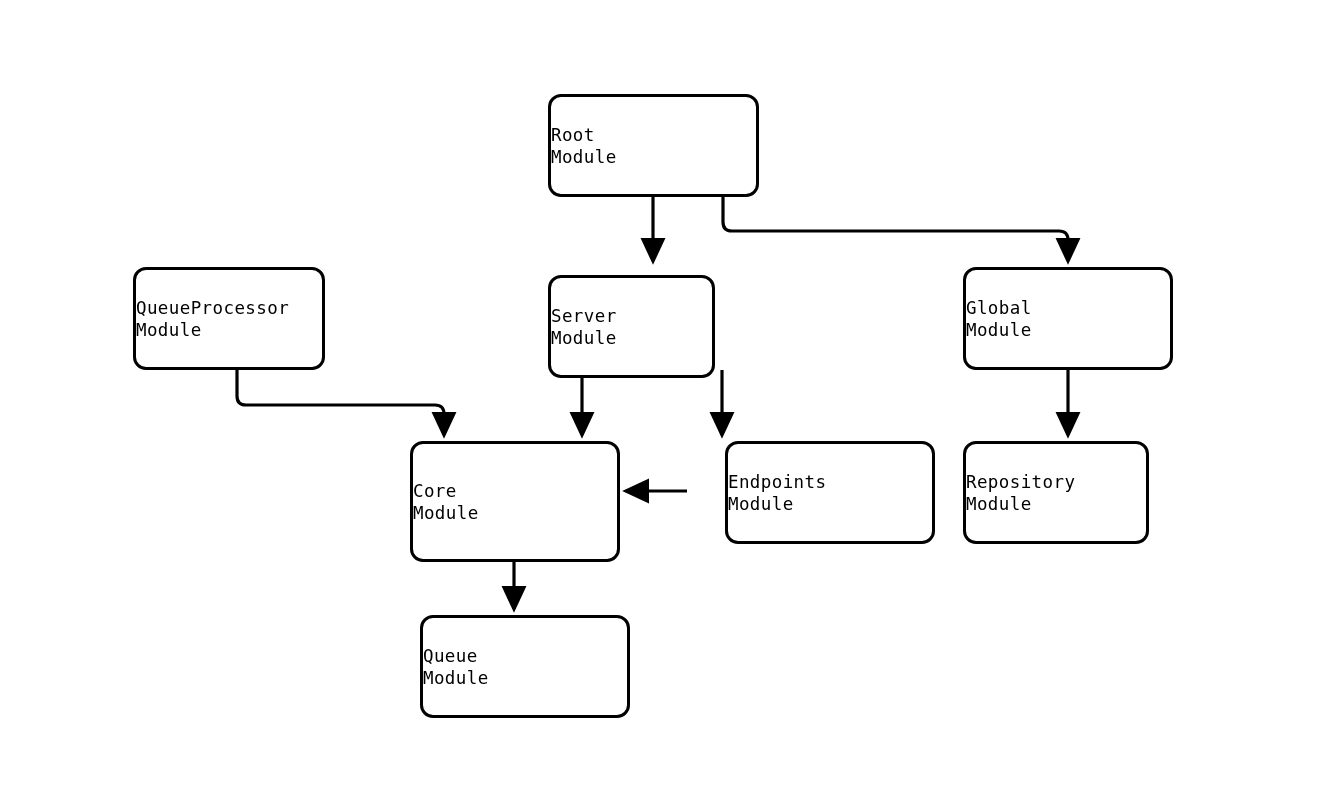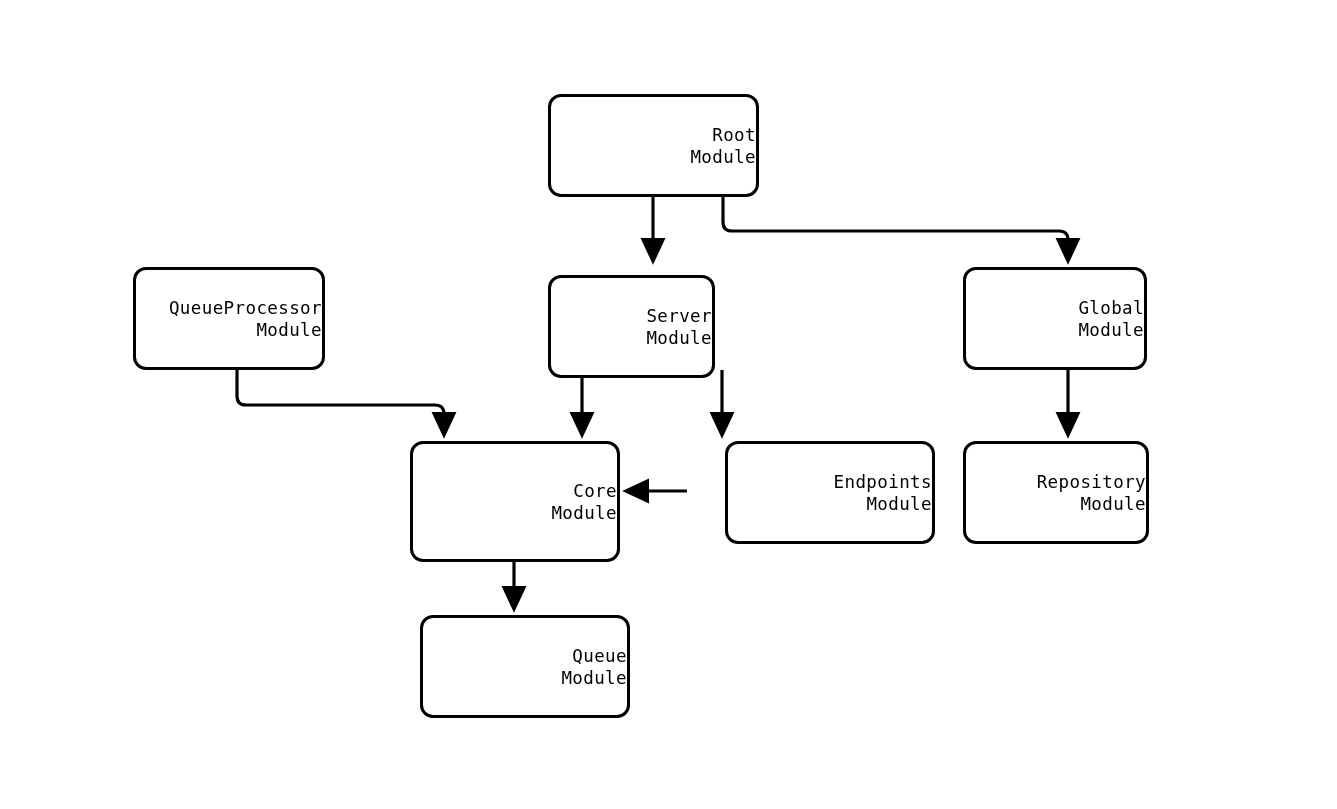"Root" .node { align-items: flex-end -> flex-start }
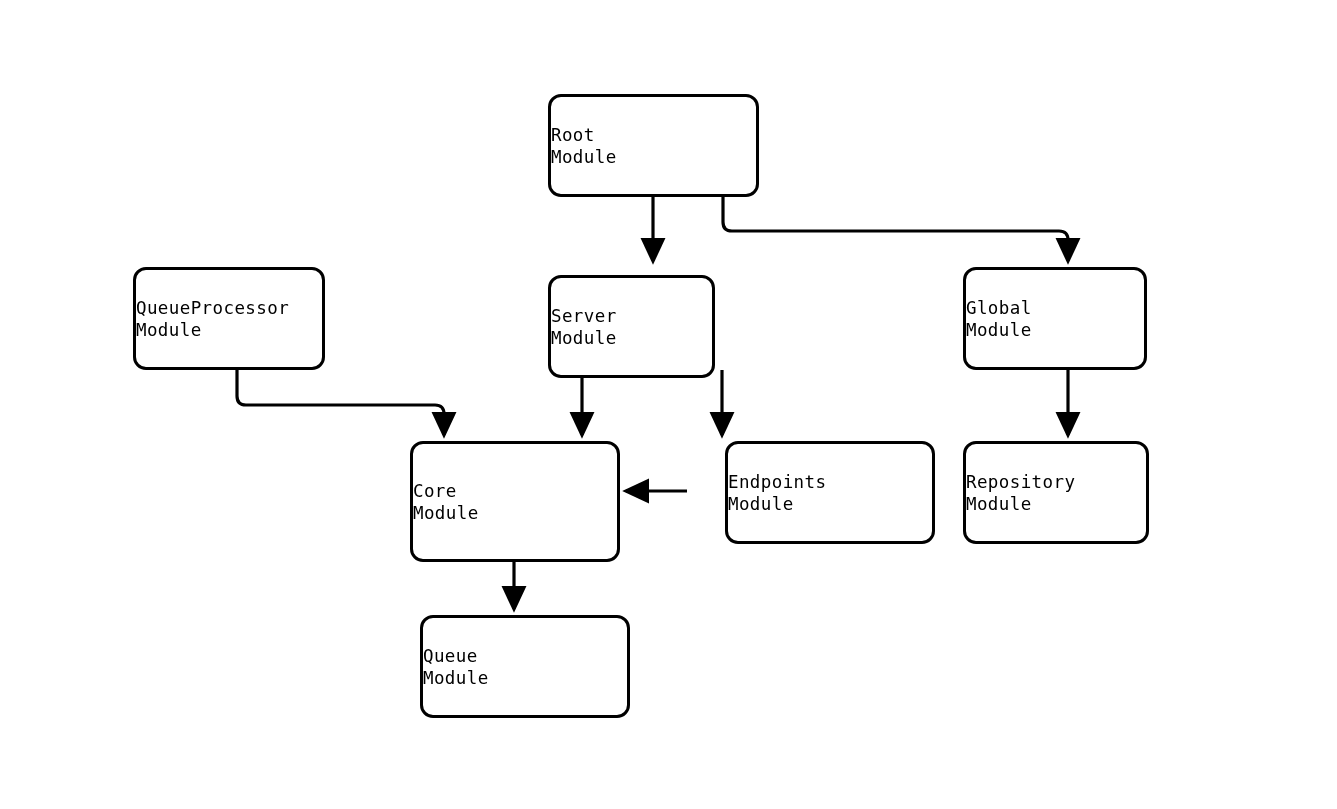"Global" div.node { width: 184px -> 210px }
